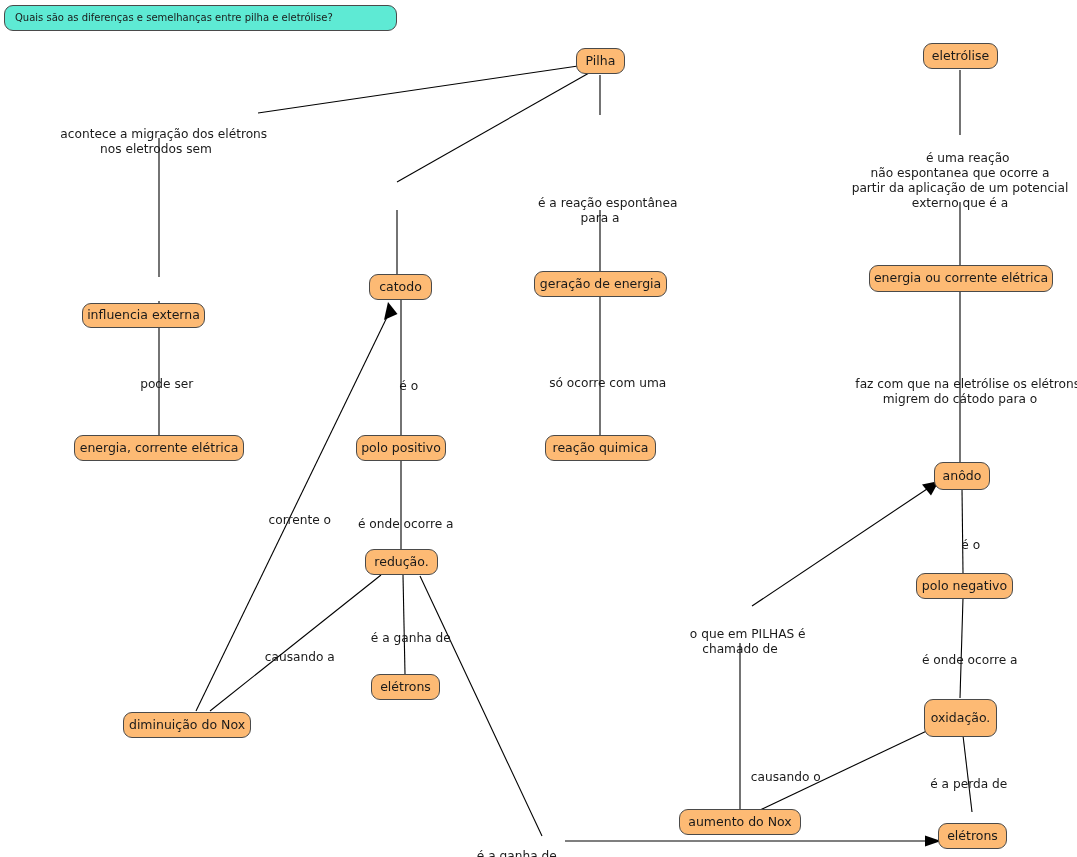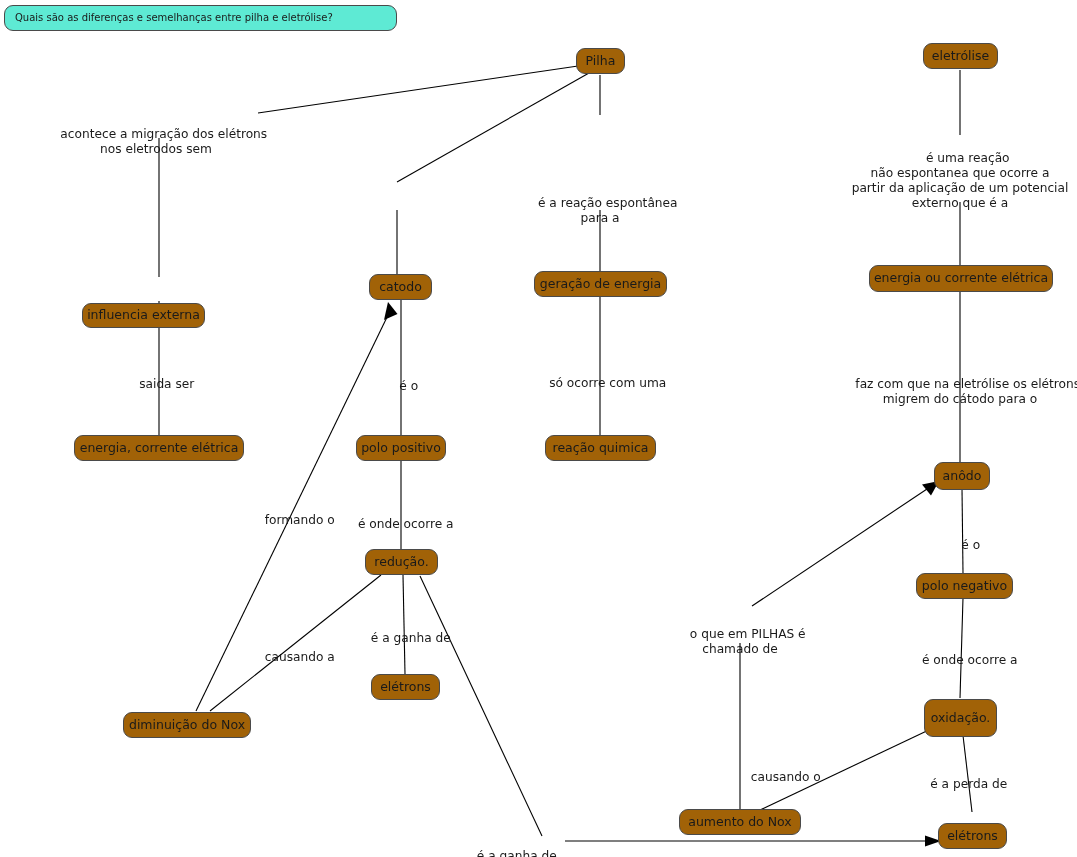"Pilha" .node-box { background: #a16207 -> #fdba74 }
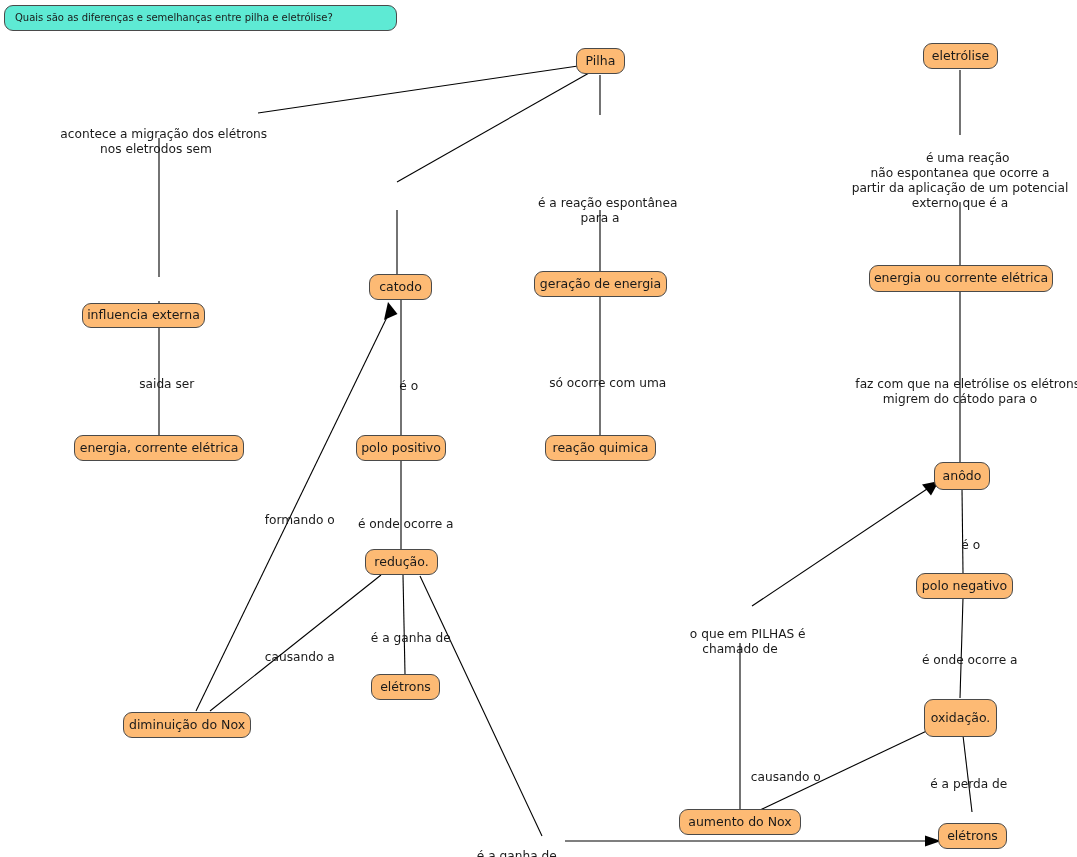"saida ser" span { text: saida -> pode }
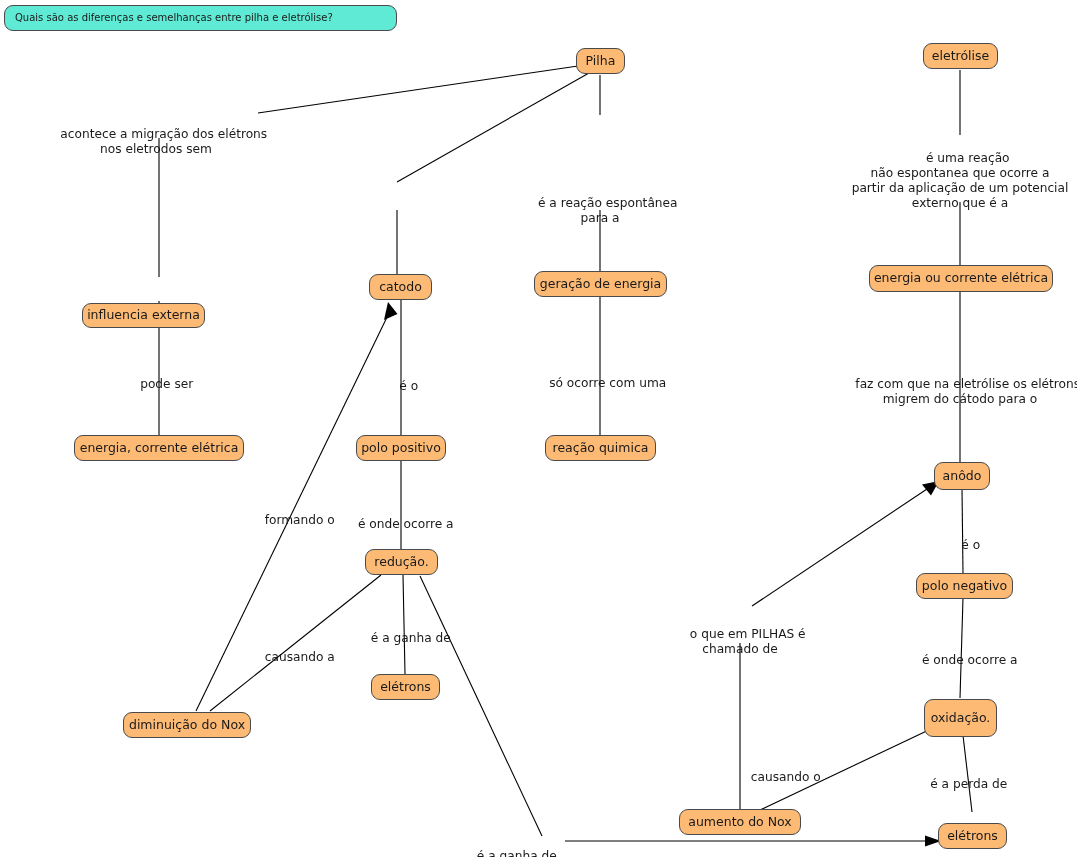"formando o" span { text: formando -> corrente }
